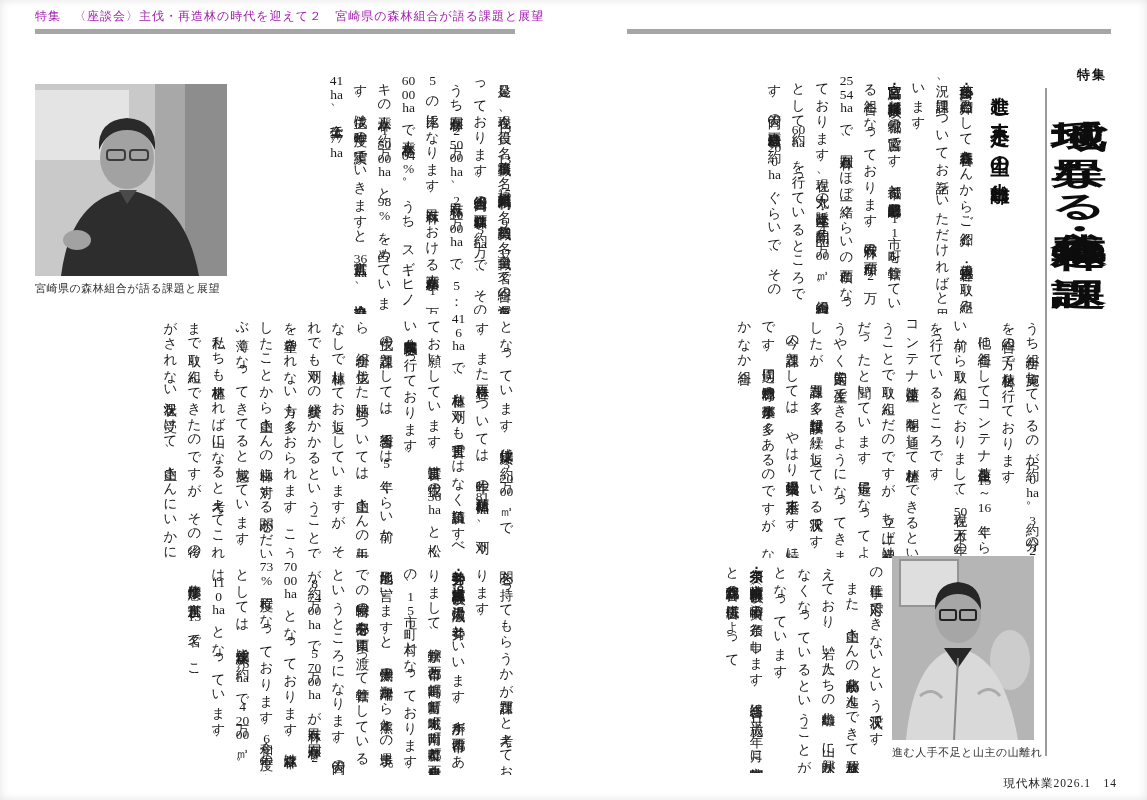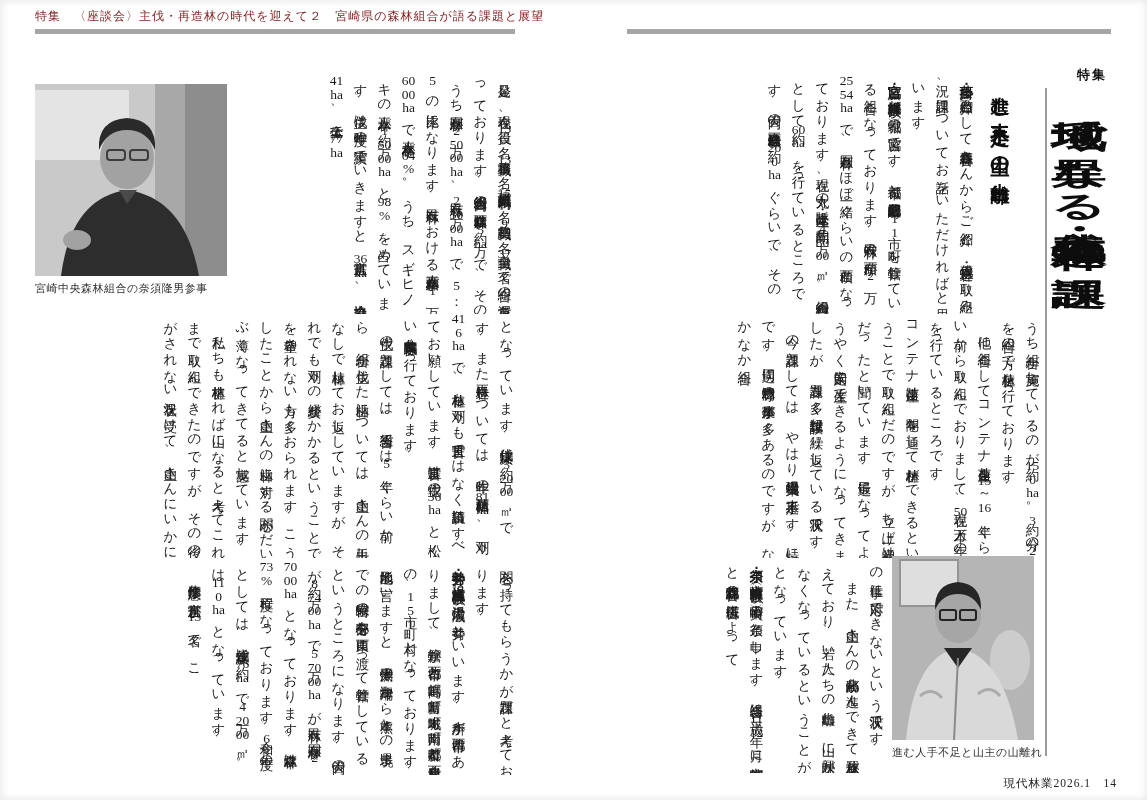"特集 〈座談会〉主伐・再造林の時代を迎えて２ 宮崎県の森林組合が語る課題と展望" .page-header { color: #7f1d1d -> #a21caf }
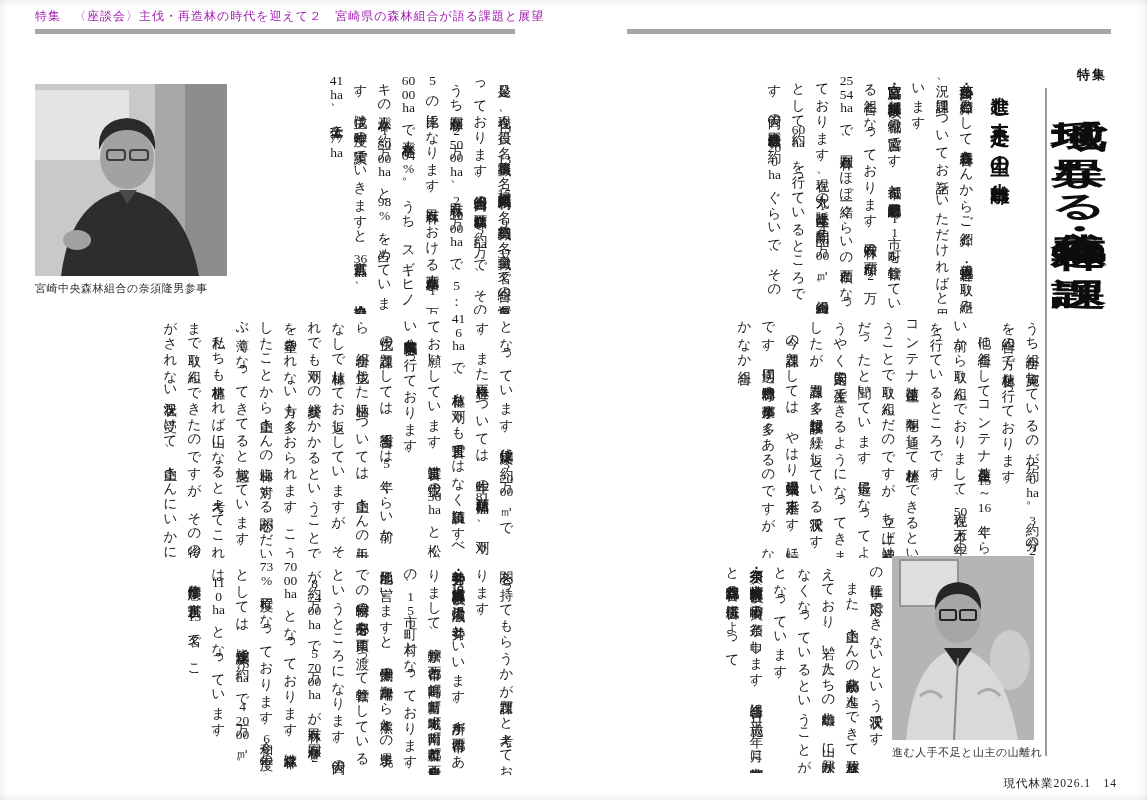"宮崎中央森林組合の奈須隆男参事" div.abs { text: 中央森林組合の奈須隆男参事 -> 県の森林組合が語る課題と展望 }
